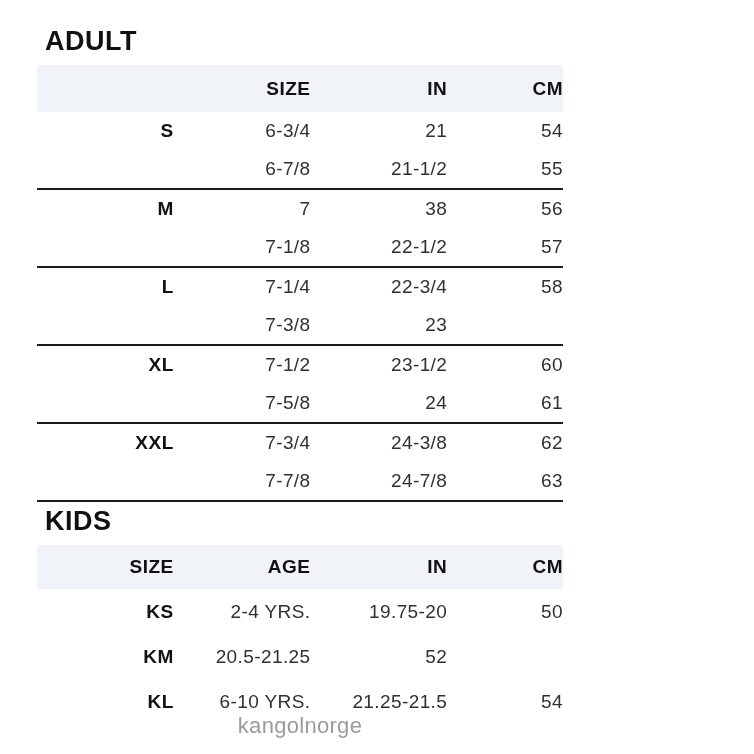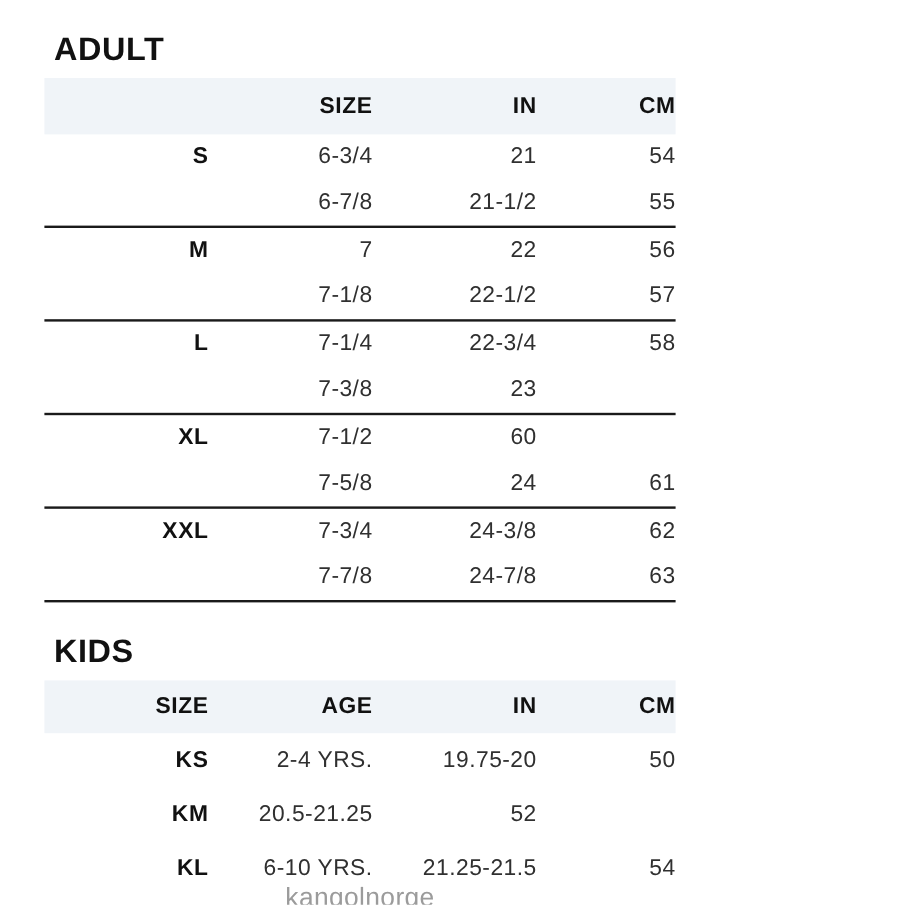"22" div.cell { text: 22 -> 38 }
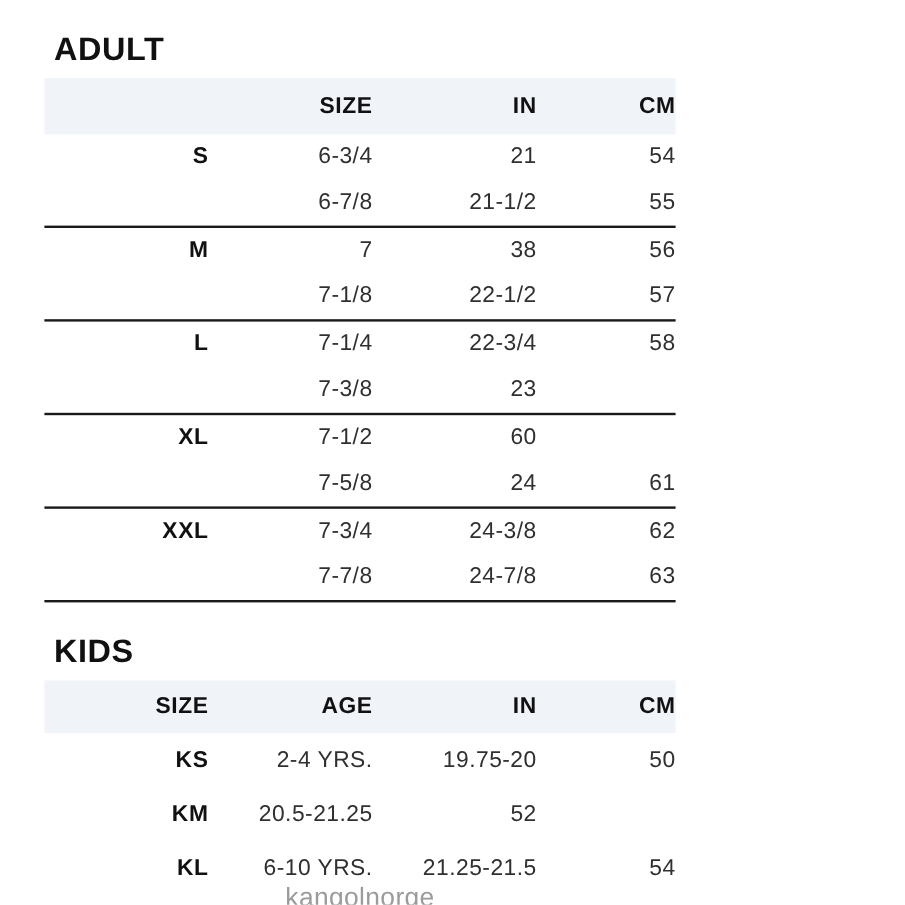"23-1/2" div.cell { html: none -> <div>23-1/2</div> }
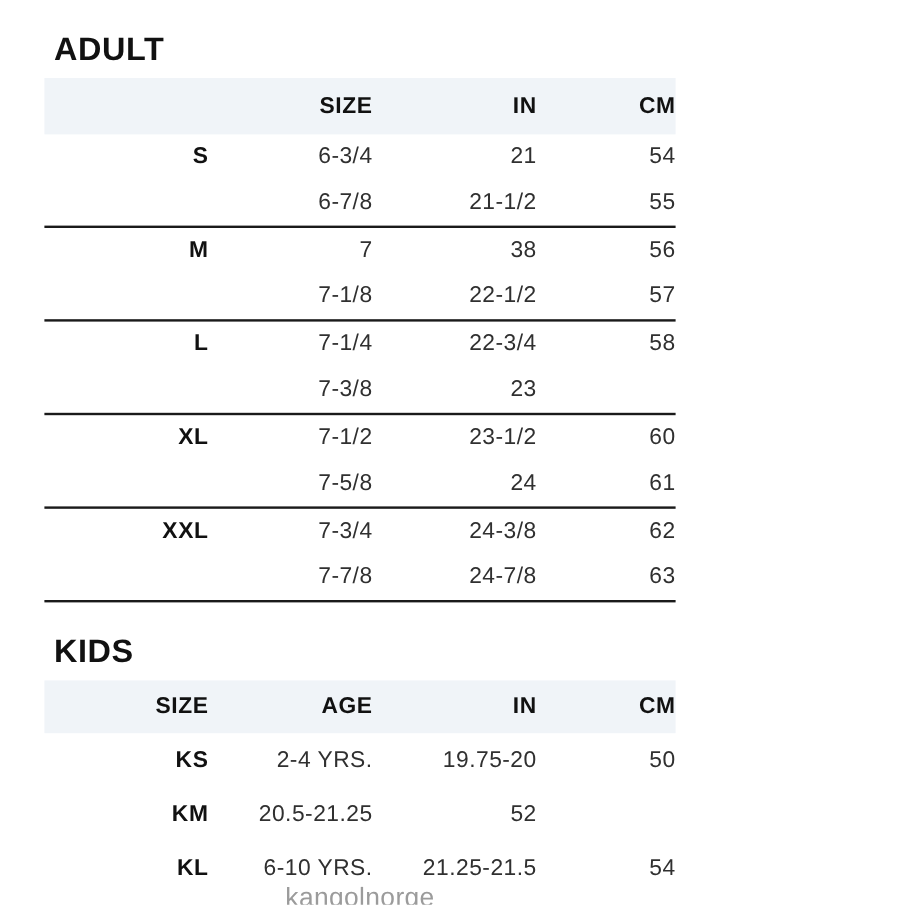"KIDS" .kids-section { margin-top: 26px -> 4px }
